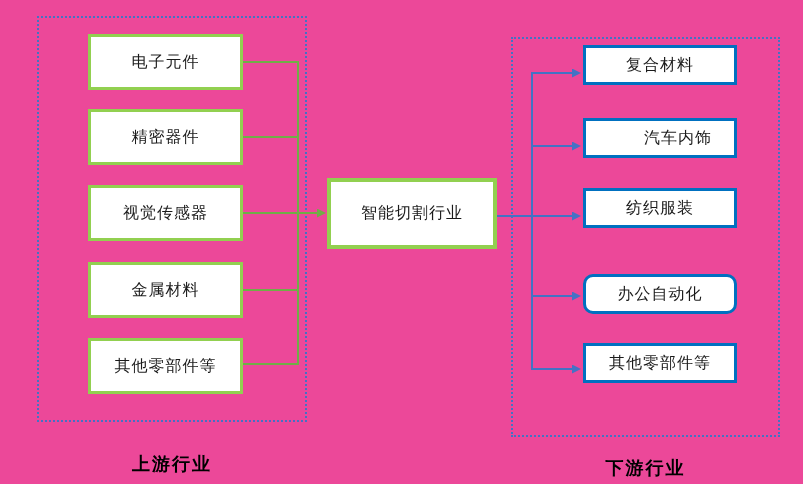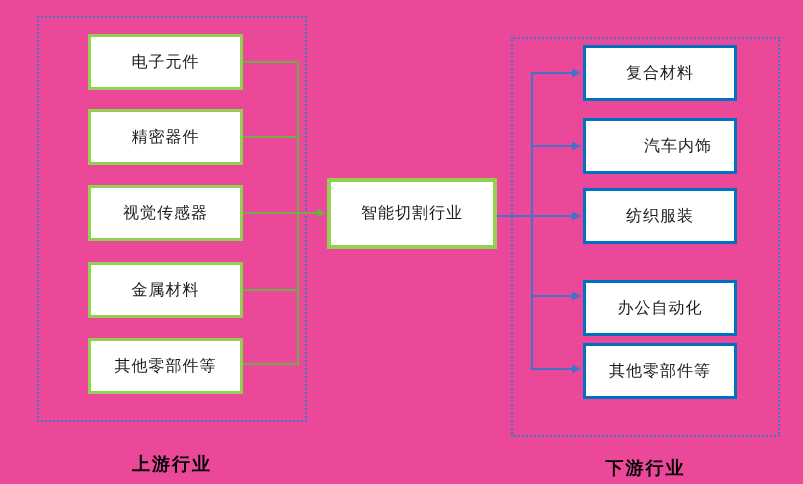"复合材料" .blue-node { height: 56px -> 40px }
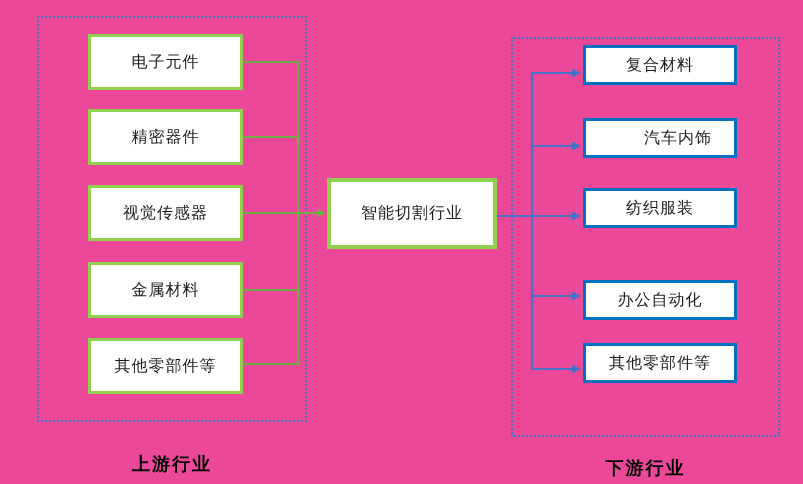"办公自动化" #down-box-3 { border-radius: none -> 10px; top: 280px -> 274px }
